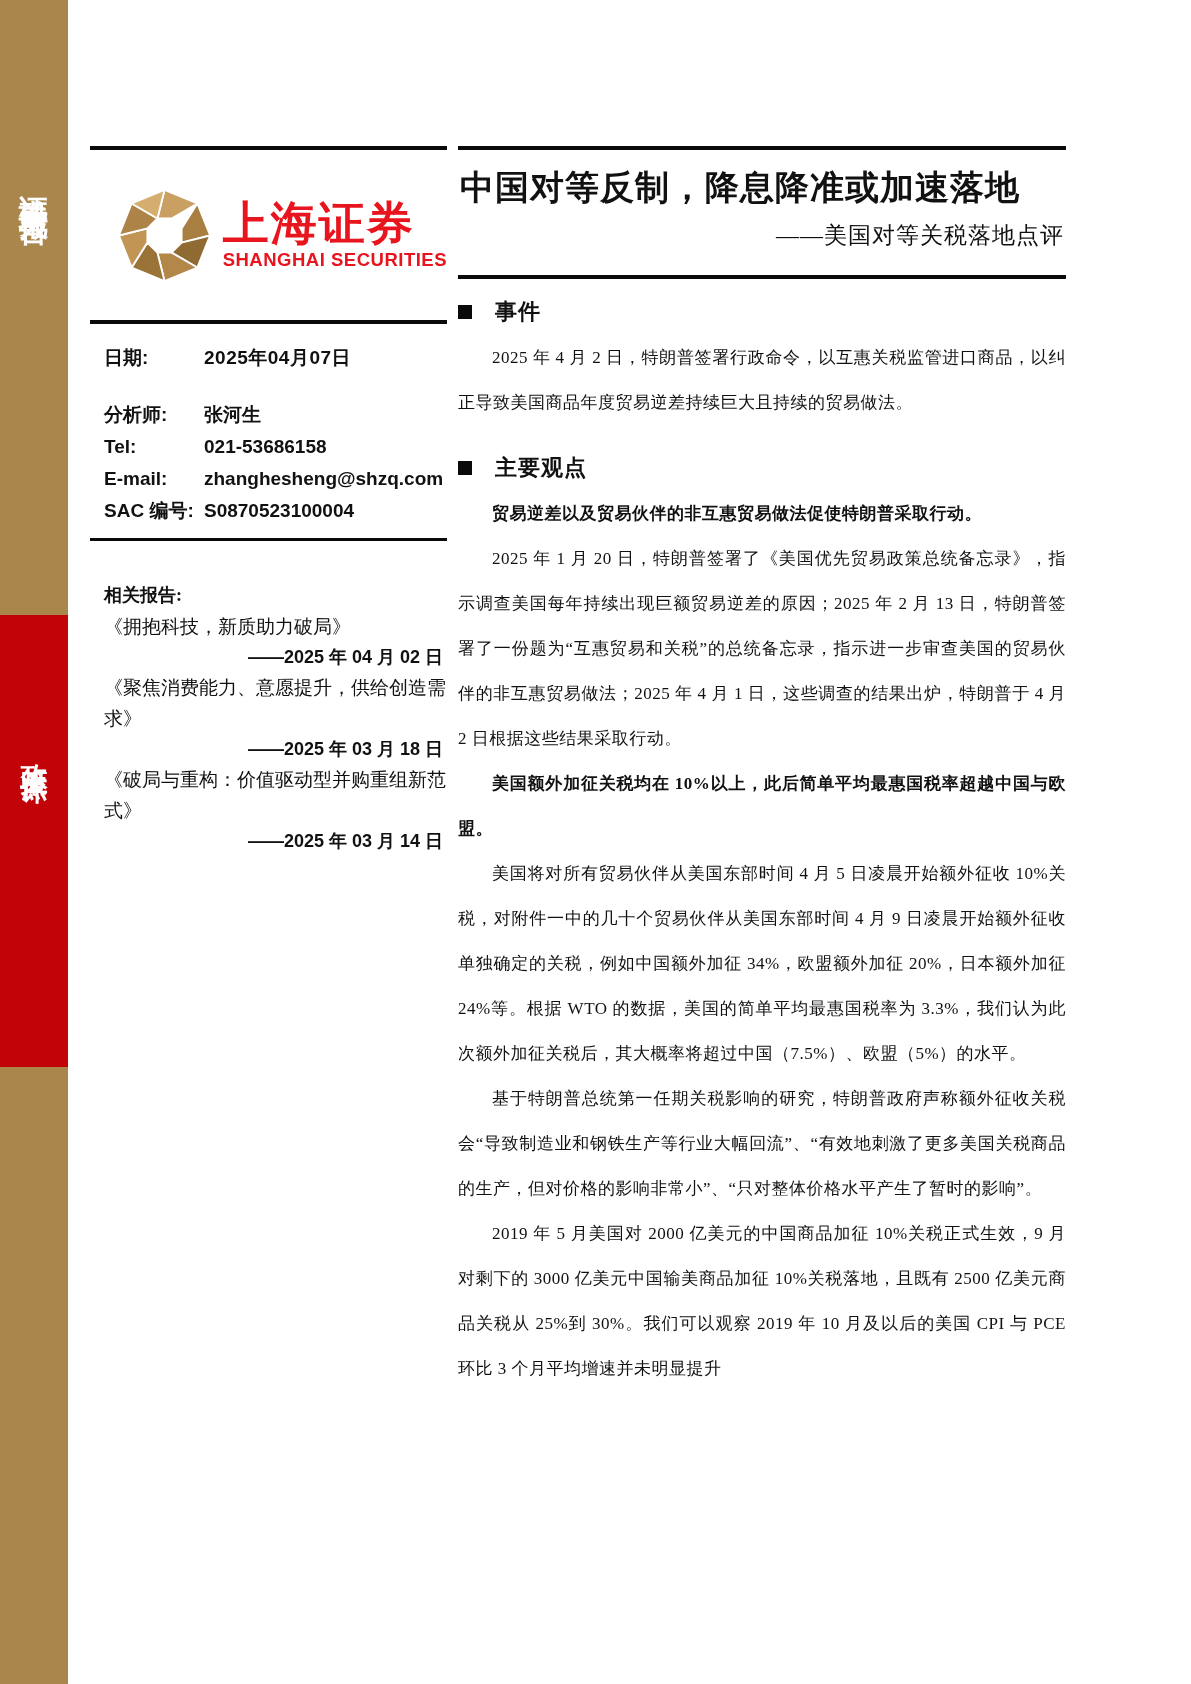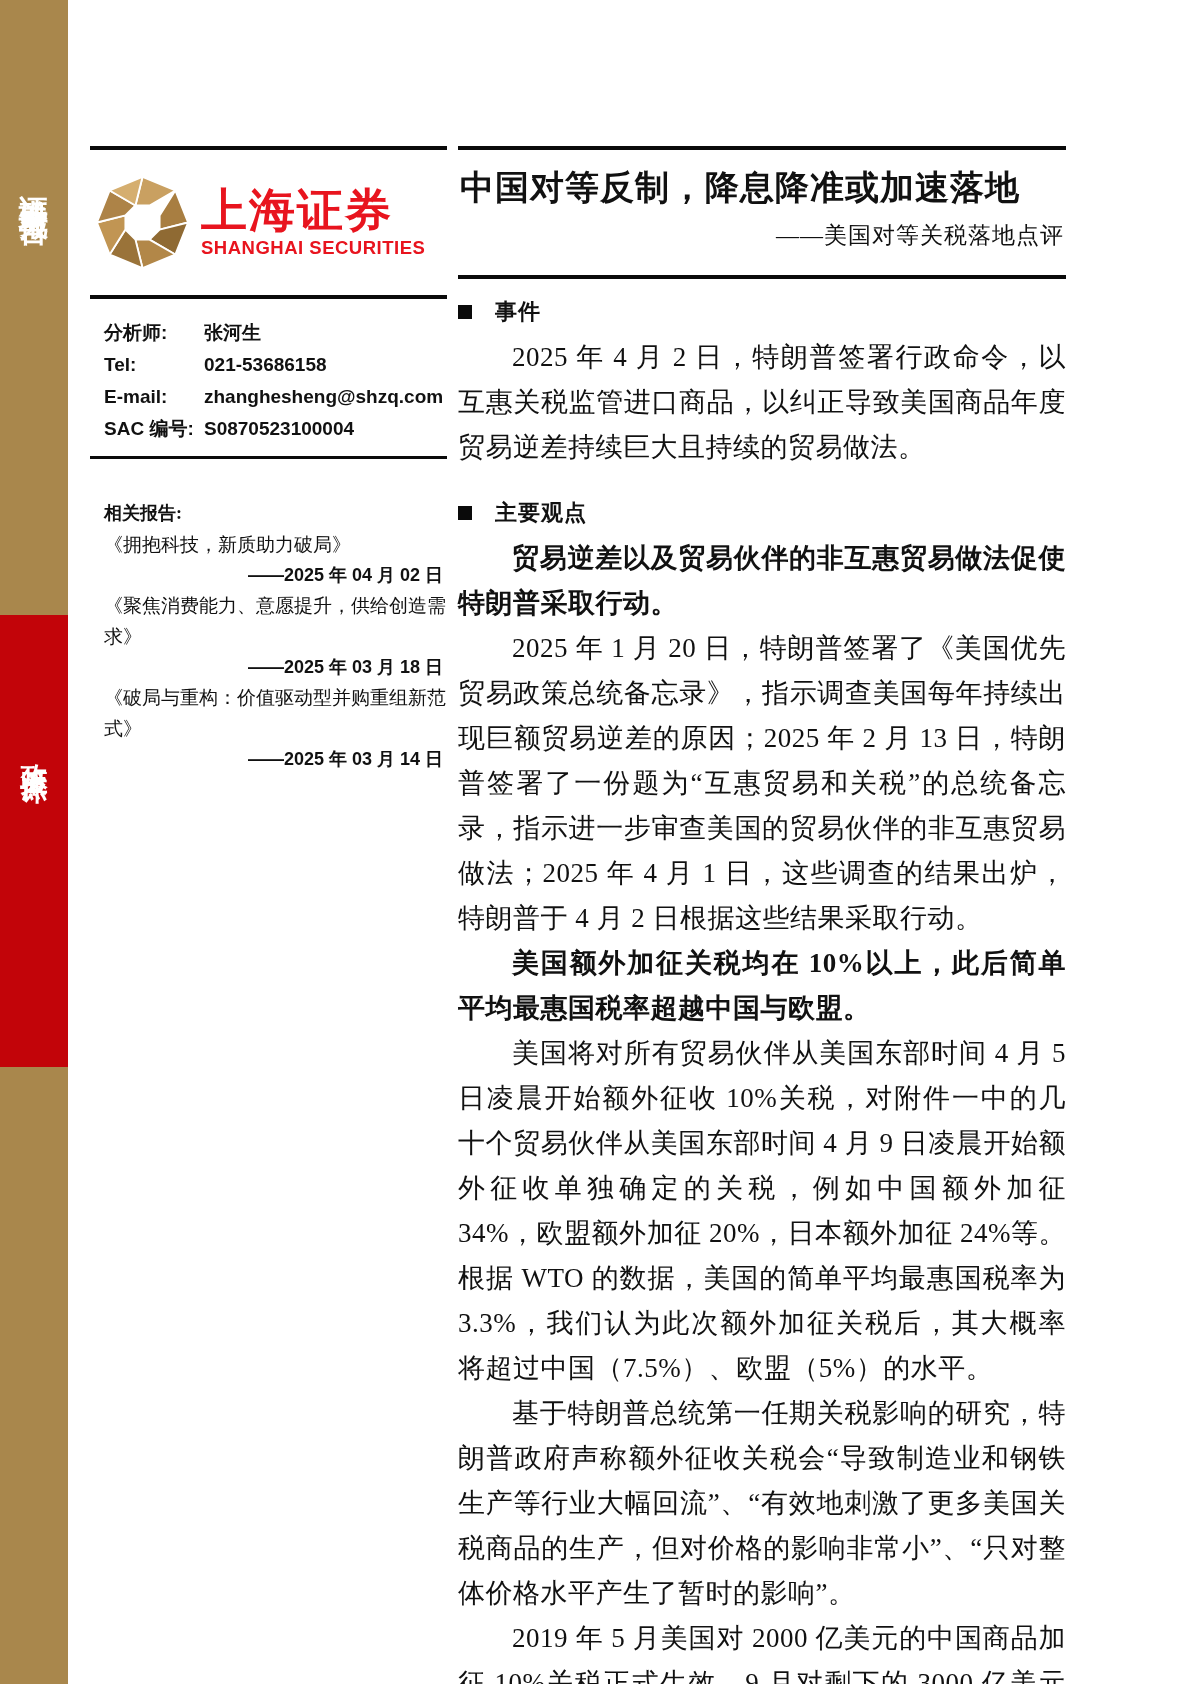"上海证券" .logo-row { height: 145px -> 170px; justify-content: none -> flex-end }
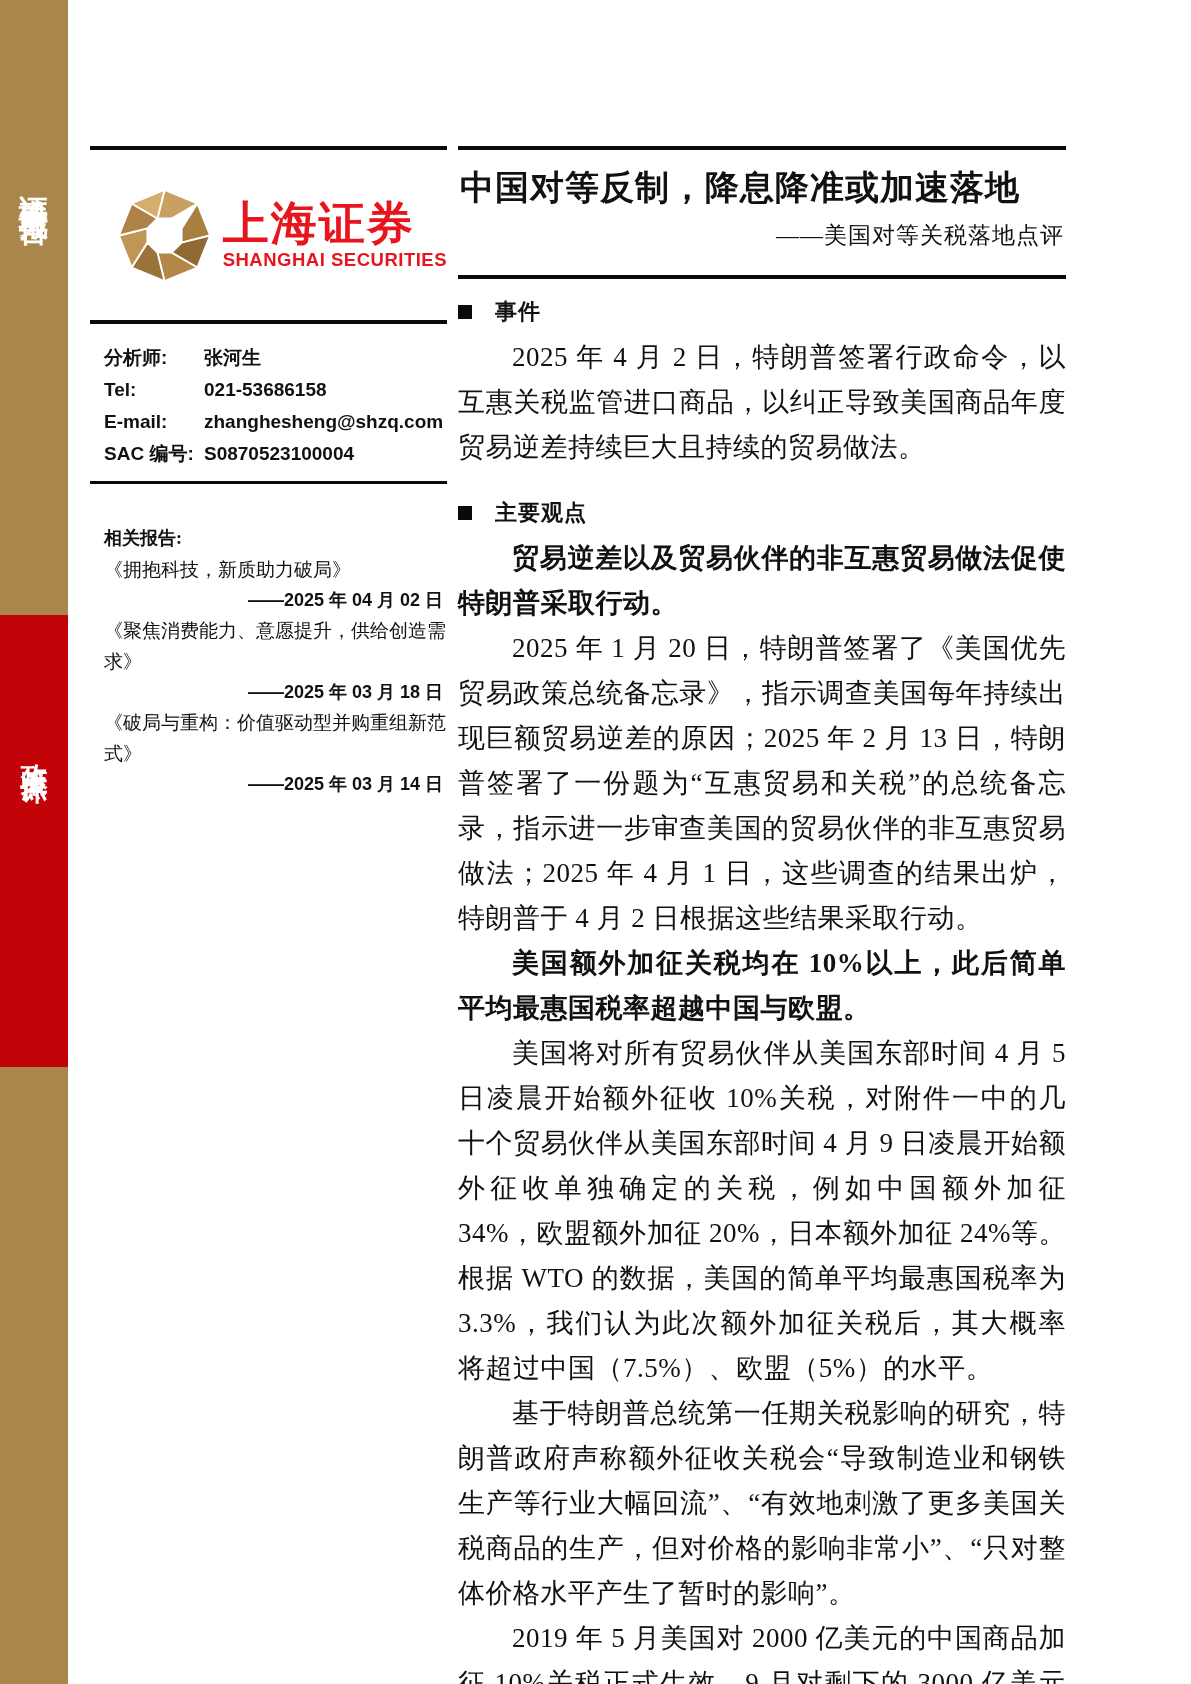"日期:" div.meta-row { html: none -> <div> <span>日期:</span> <span>2025年04月07日</span> </div> }
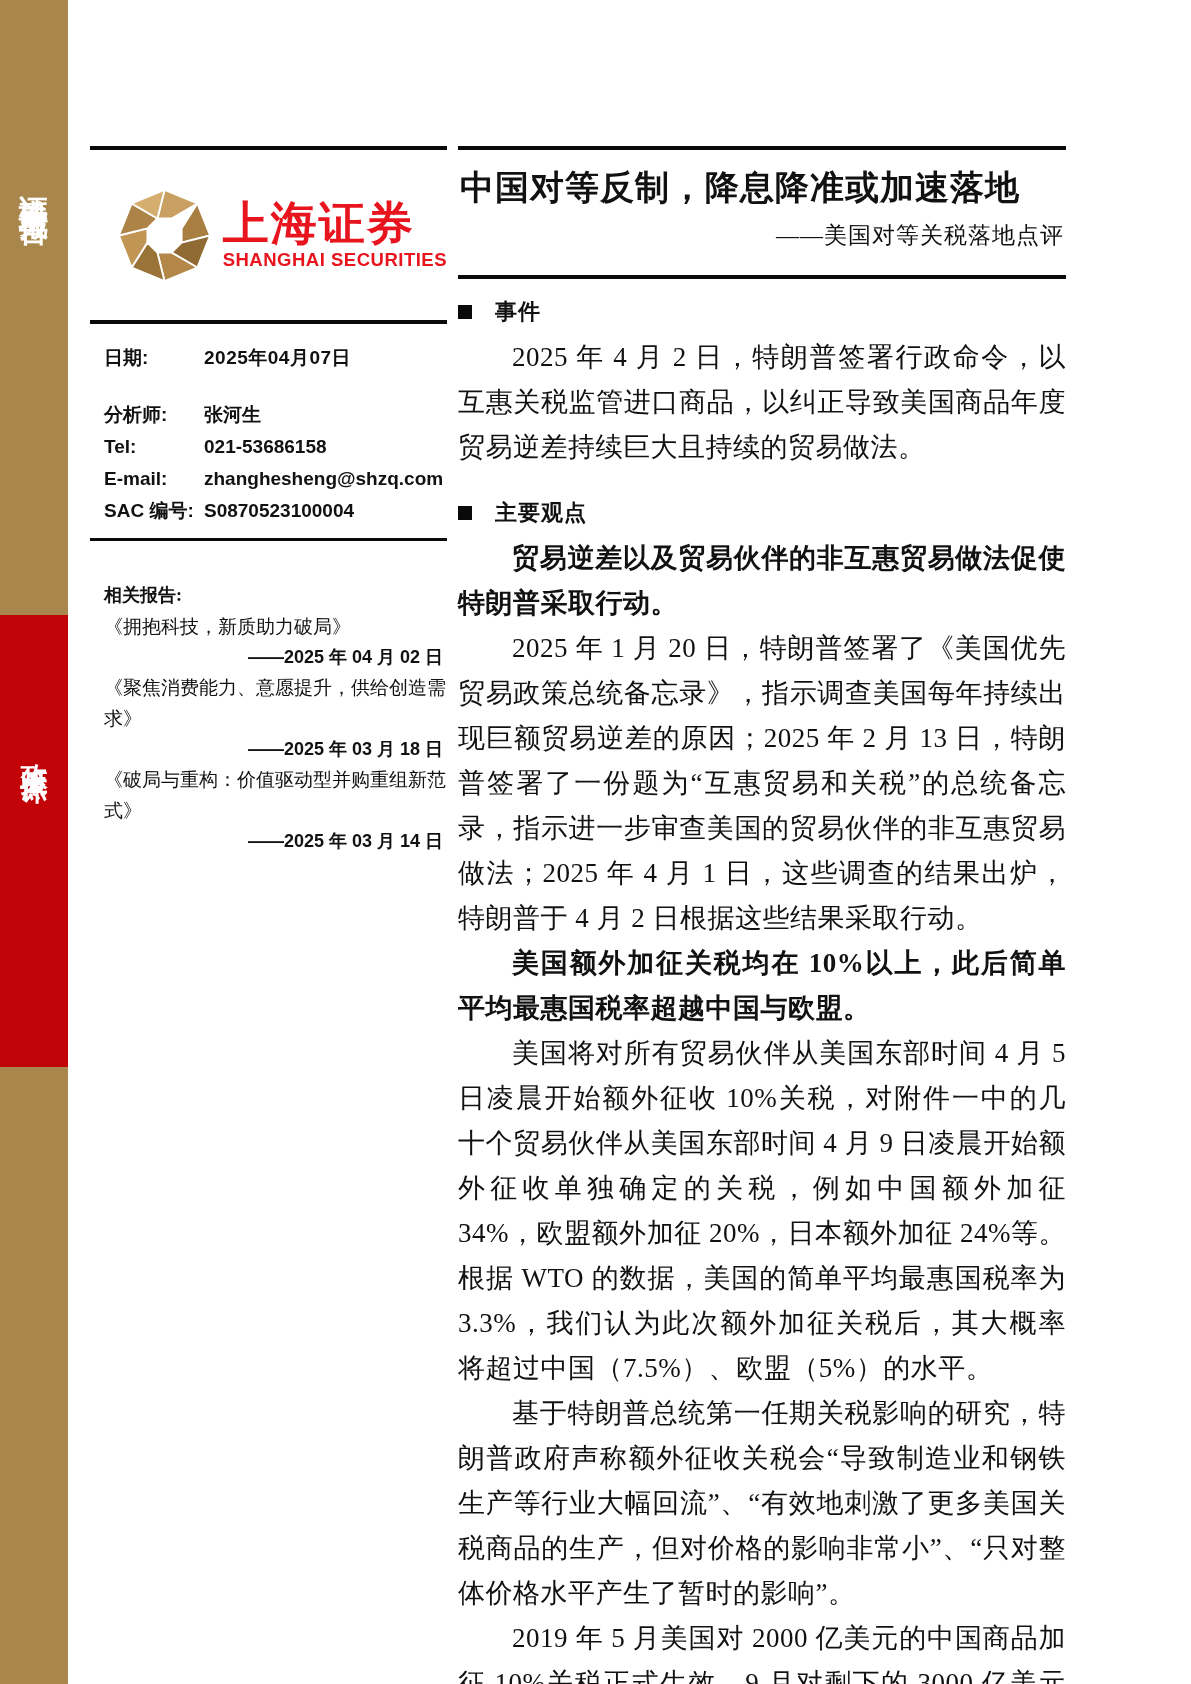"2025 年 4 月 2" .para, .lead { font-size: 27px -> 17px }
